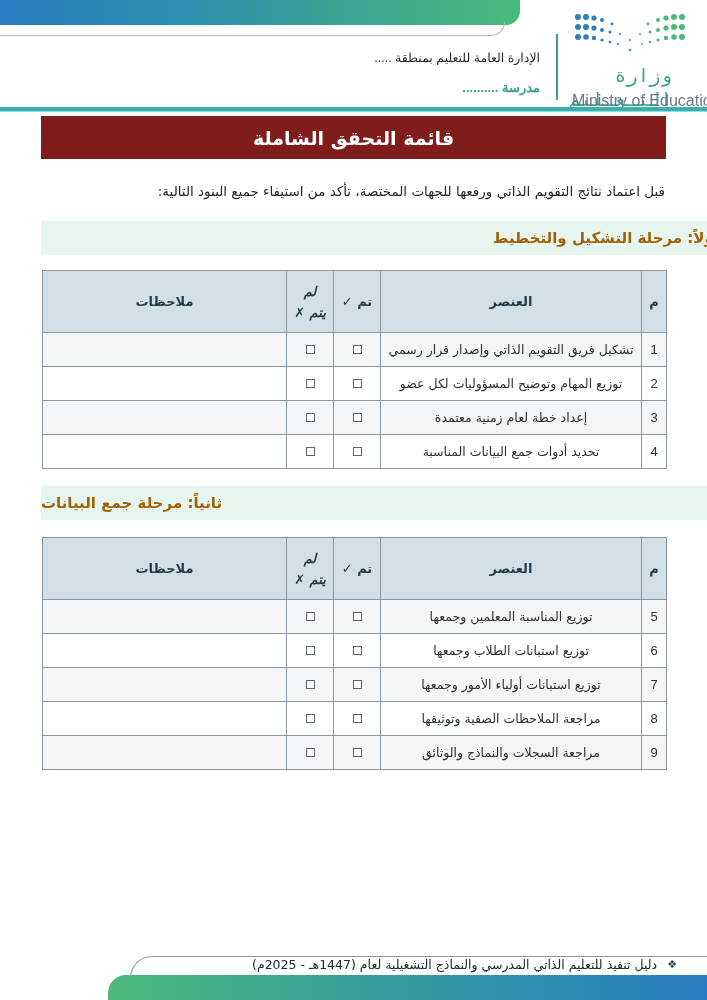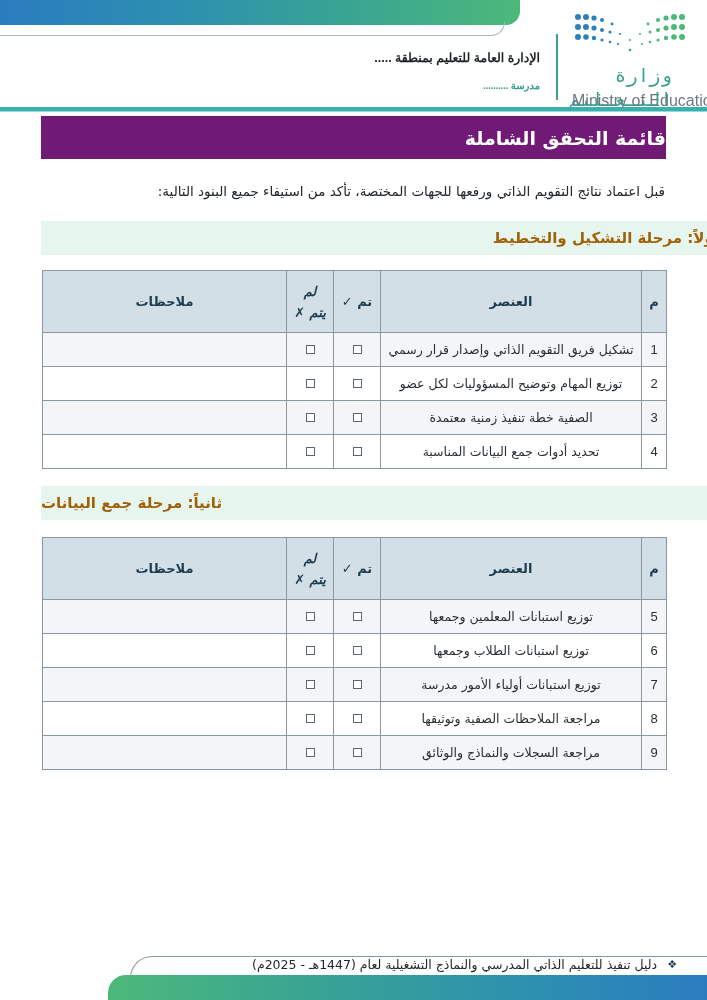"الإدارة العامة للتعليم بمنطقة ....." .admin-line { font-weight: bold -> normal }
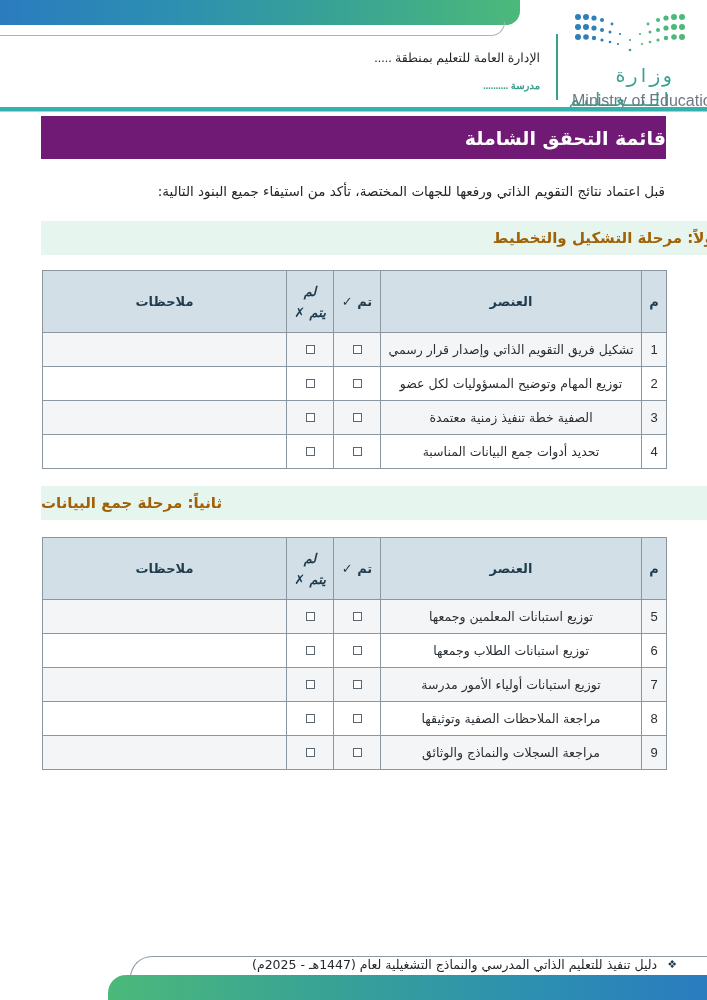"مدرسة .........." .school-line { font-family: Liberation Serif, serif -> Liberation Sans, sans-serif; font-size: 10px -> 13px }
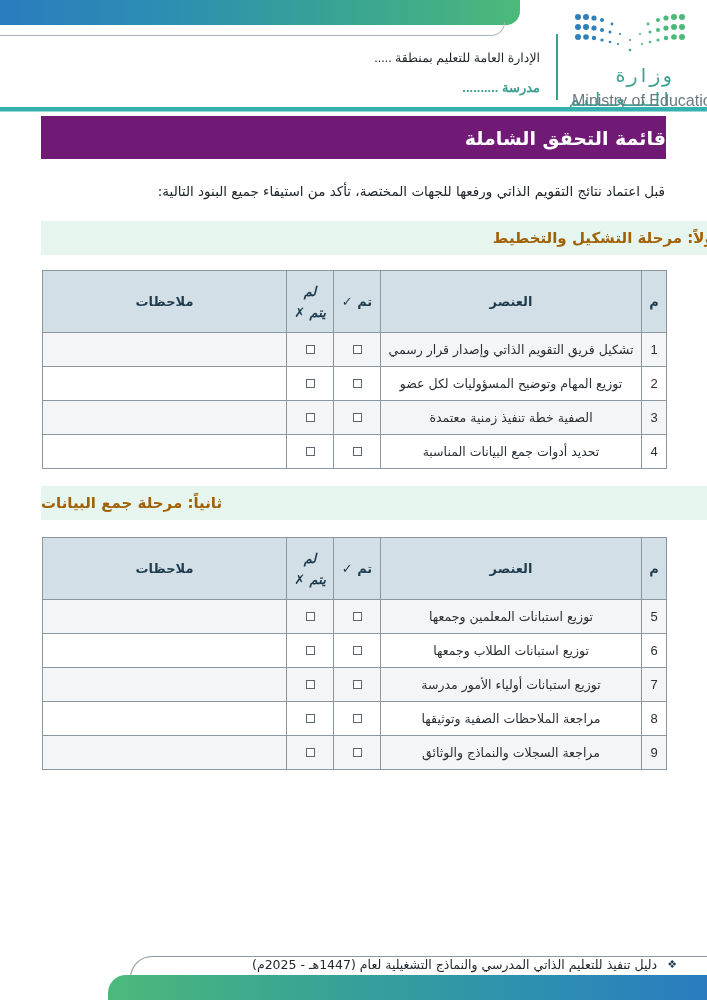"قائمة التحقق الشاملة" .title-bar { background: #701a75 -> #7f1d1d; justify-content: none -> center }
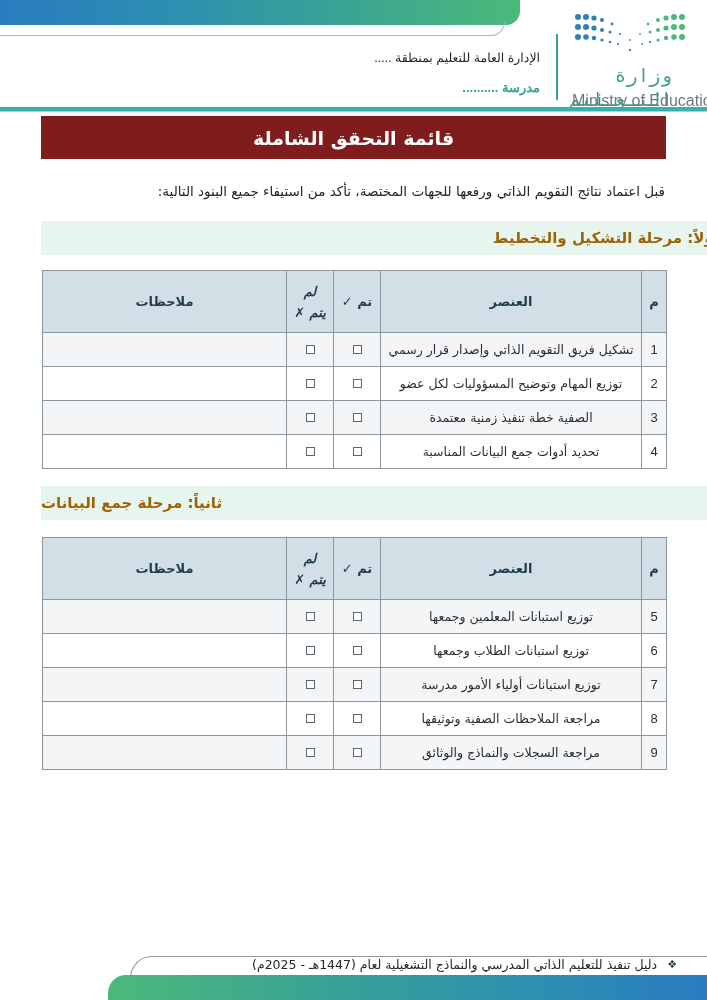"الصفية خطة تنفيذ زمنية معتمدة" td.item { text: الصفية خطة تنفيذ -> إعداد خطة لعام }
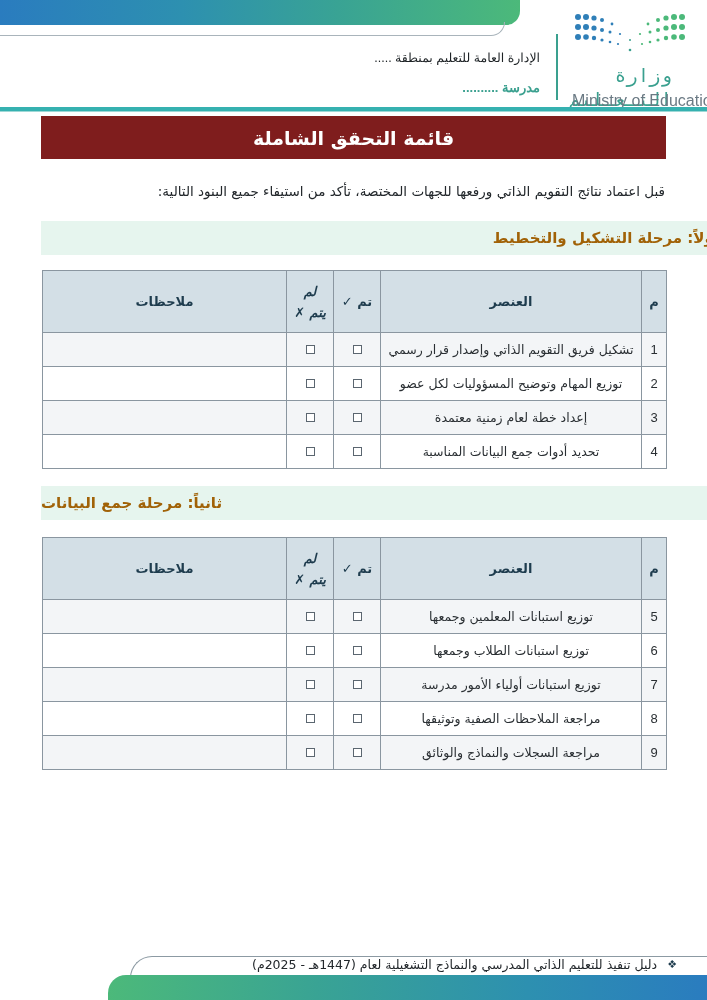"توزيع استبانات المعلمين وجمعها" td.item { text: استبانات -> المناسبة }
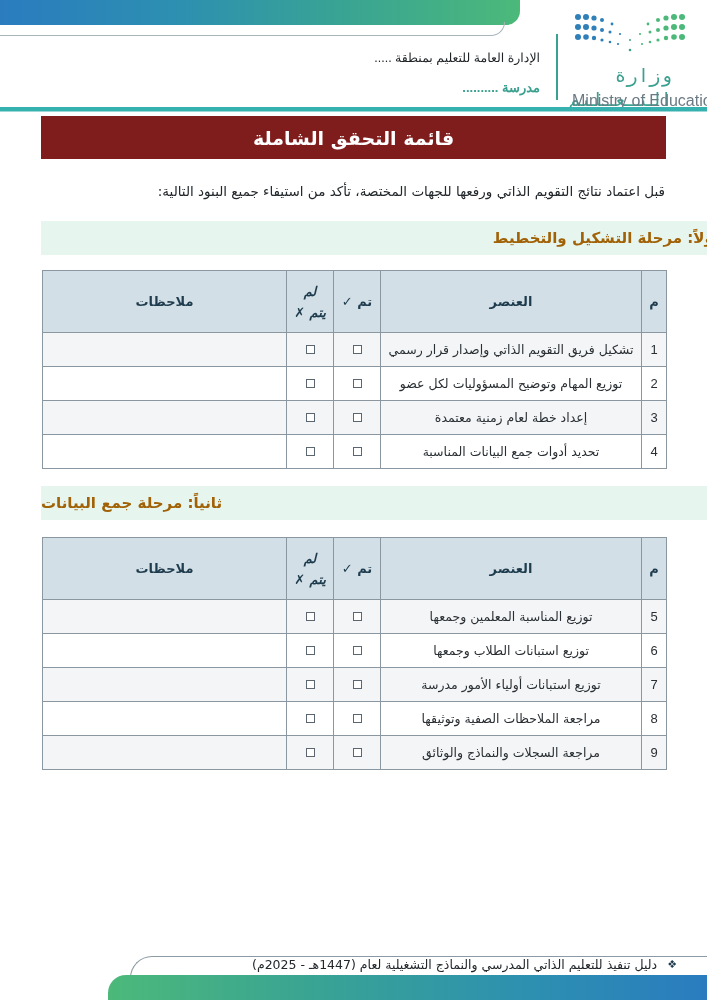"توزيع استبانات أولياء الأمور مدرسة" td.item { text: مدرسة -> وجمعها }
